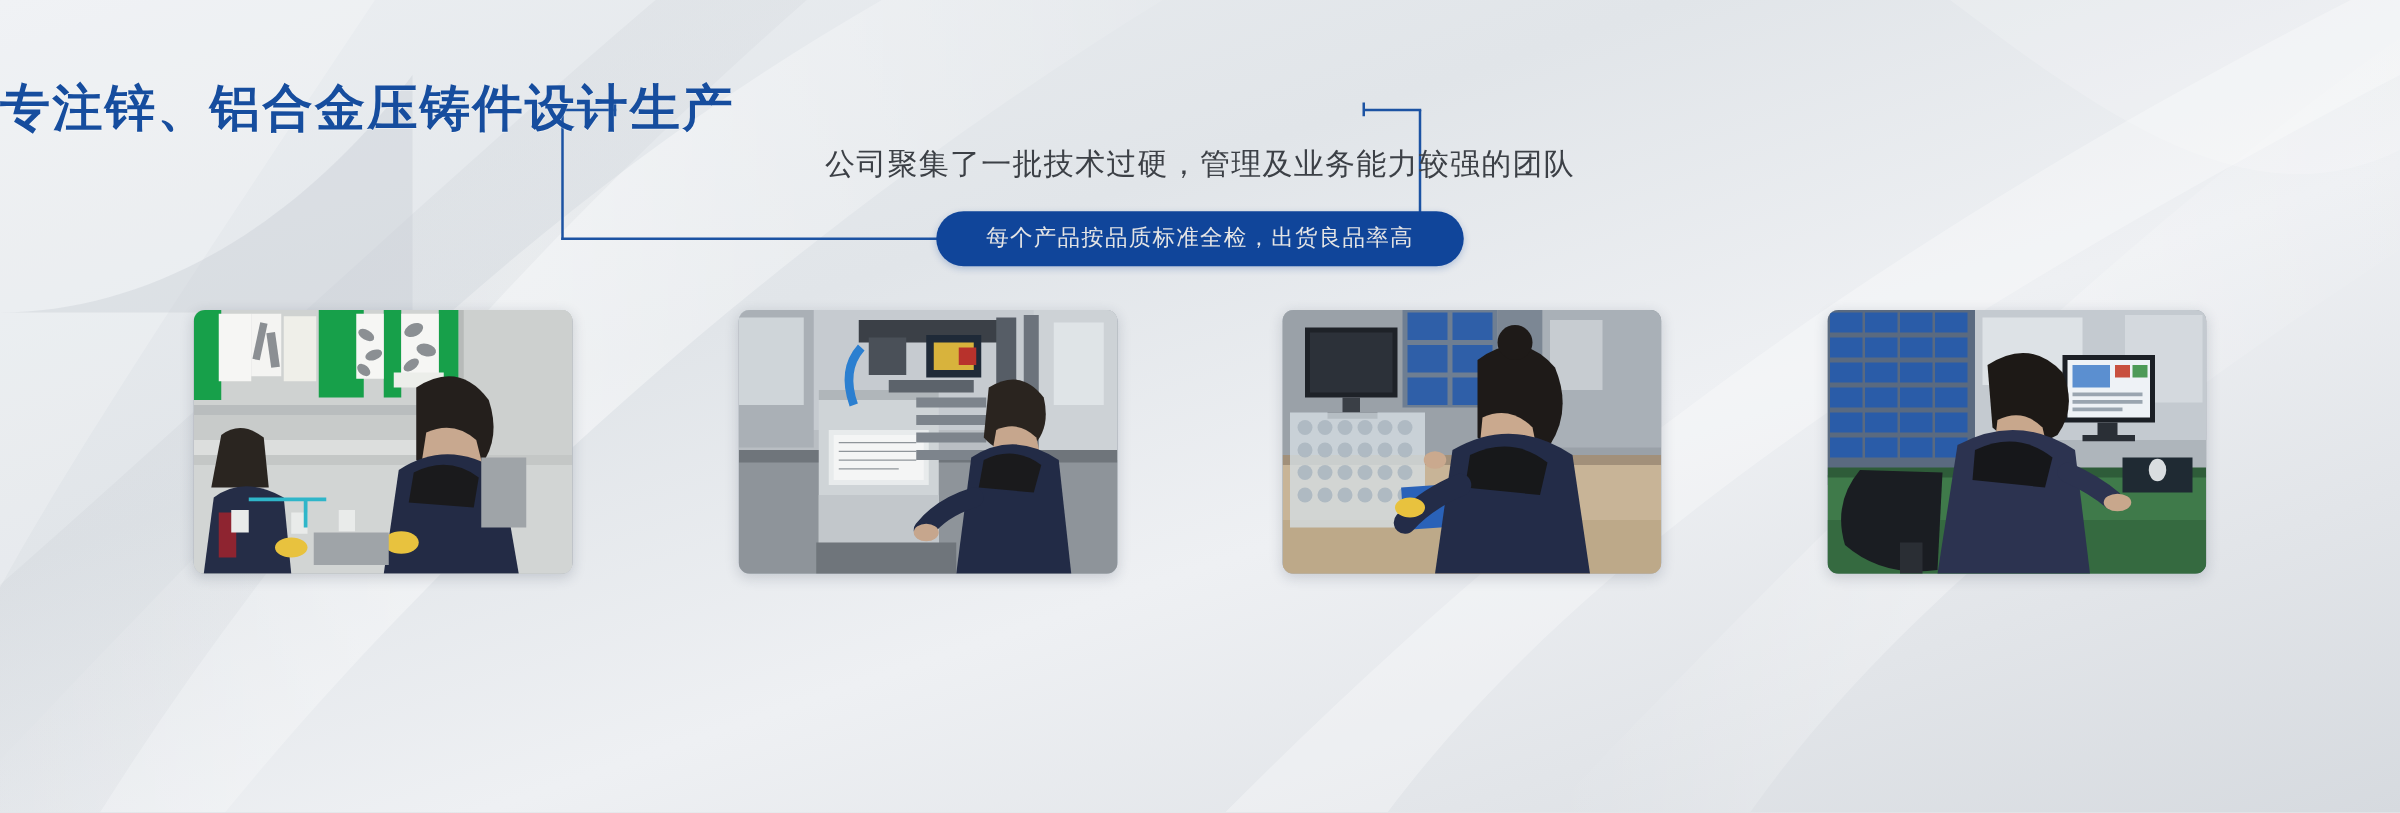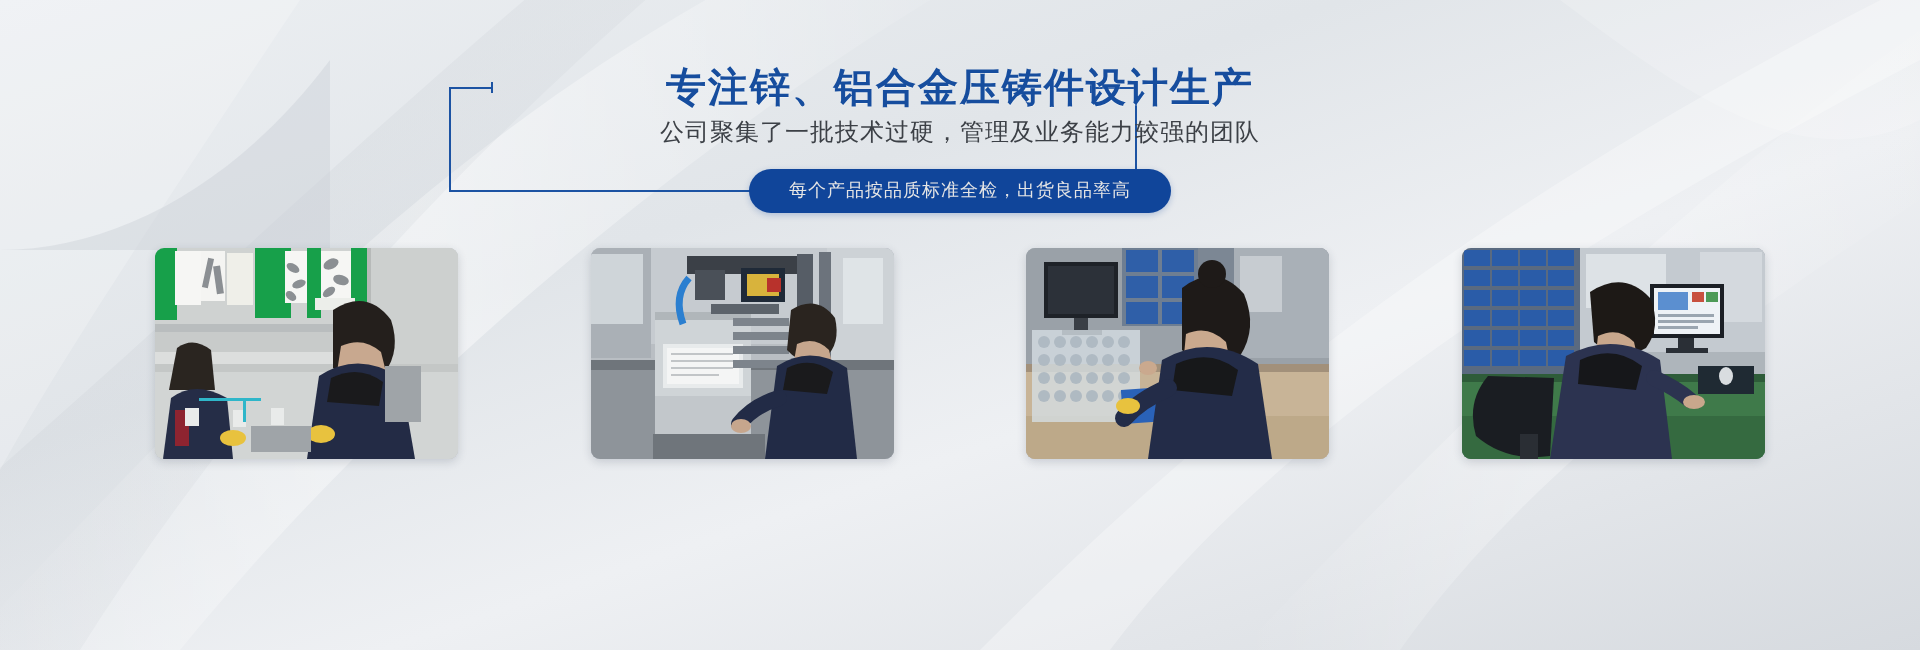"专注锌、铝合金压铸件设计生产" .title { text-align: center -> none }
